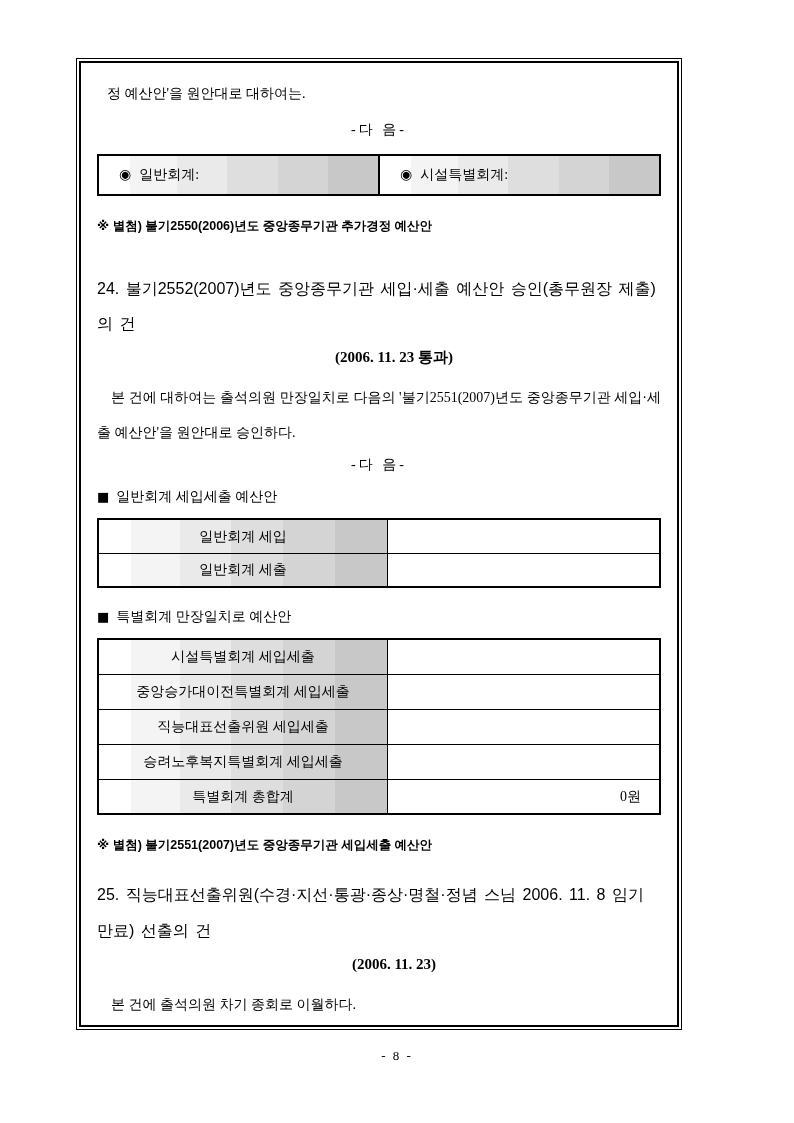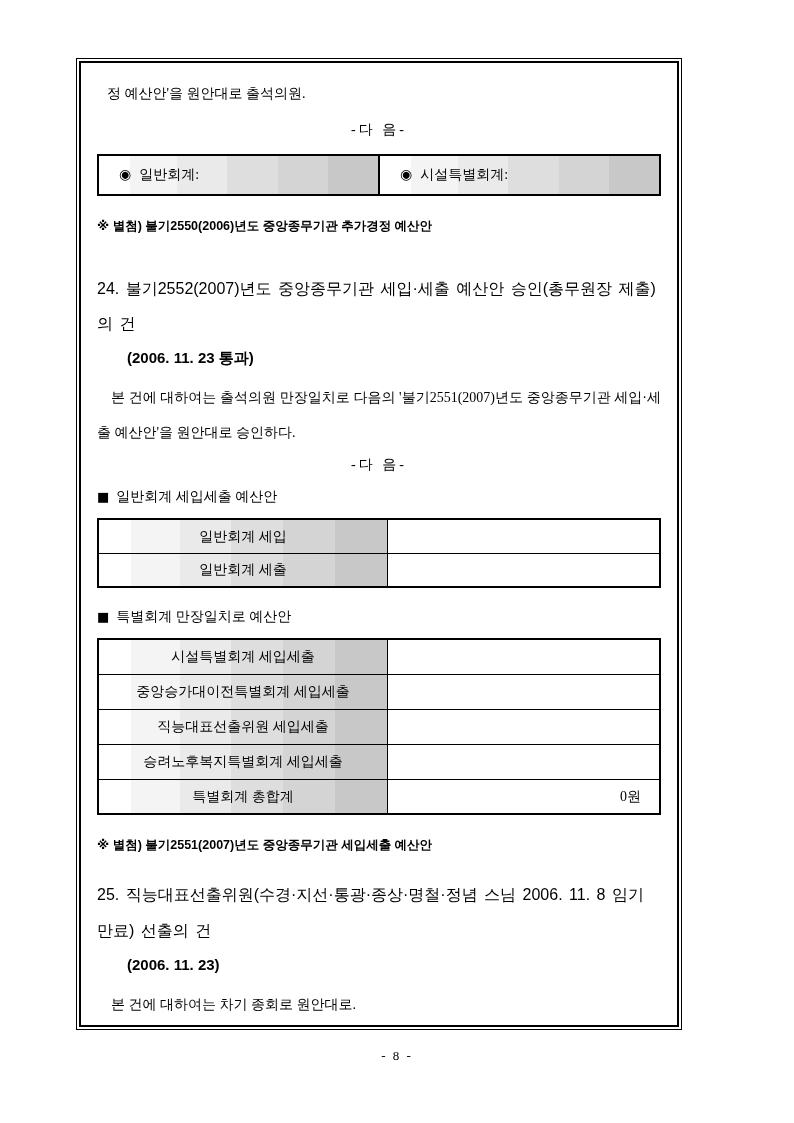"정 예산안'을 원안대로 출석의원." p.body-text { text: 출석의원 -> 대하여는 }
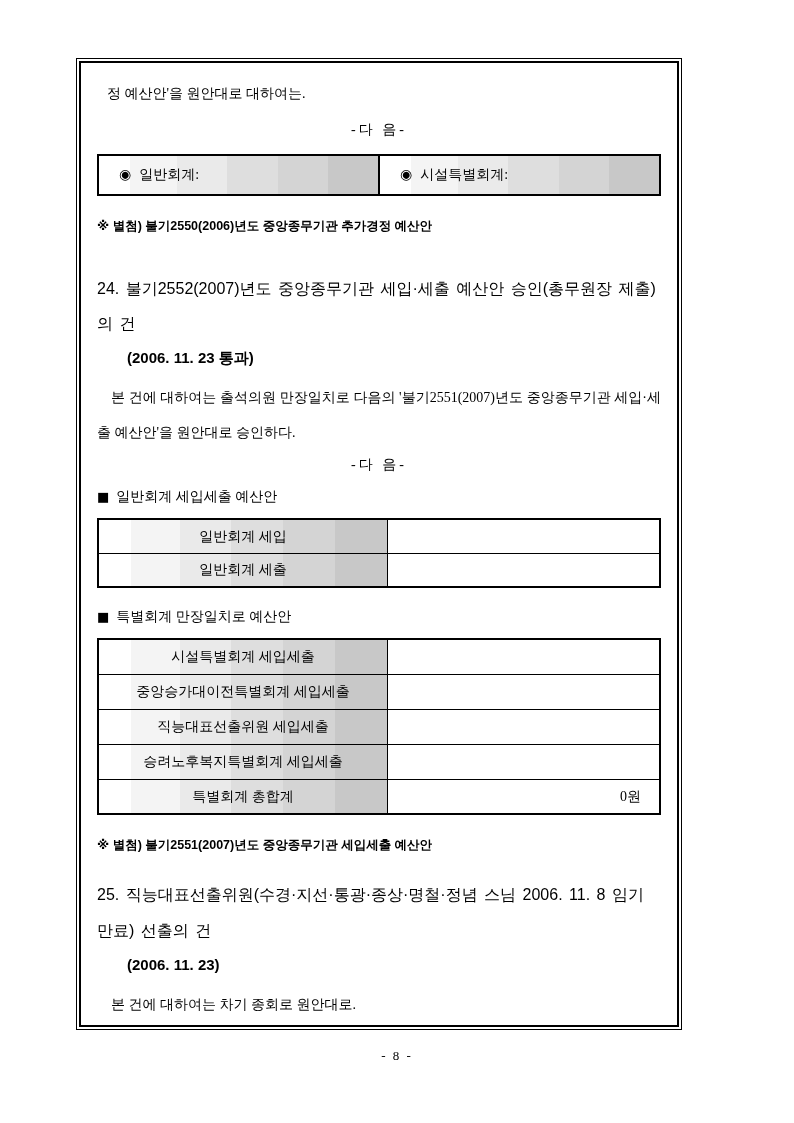"(2006. 11. 23 통과)" .item-date { font-family: Liberation Sans, sans-serif -> Liberation Serif, serif; text-align: none -> center }
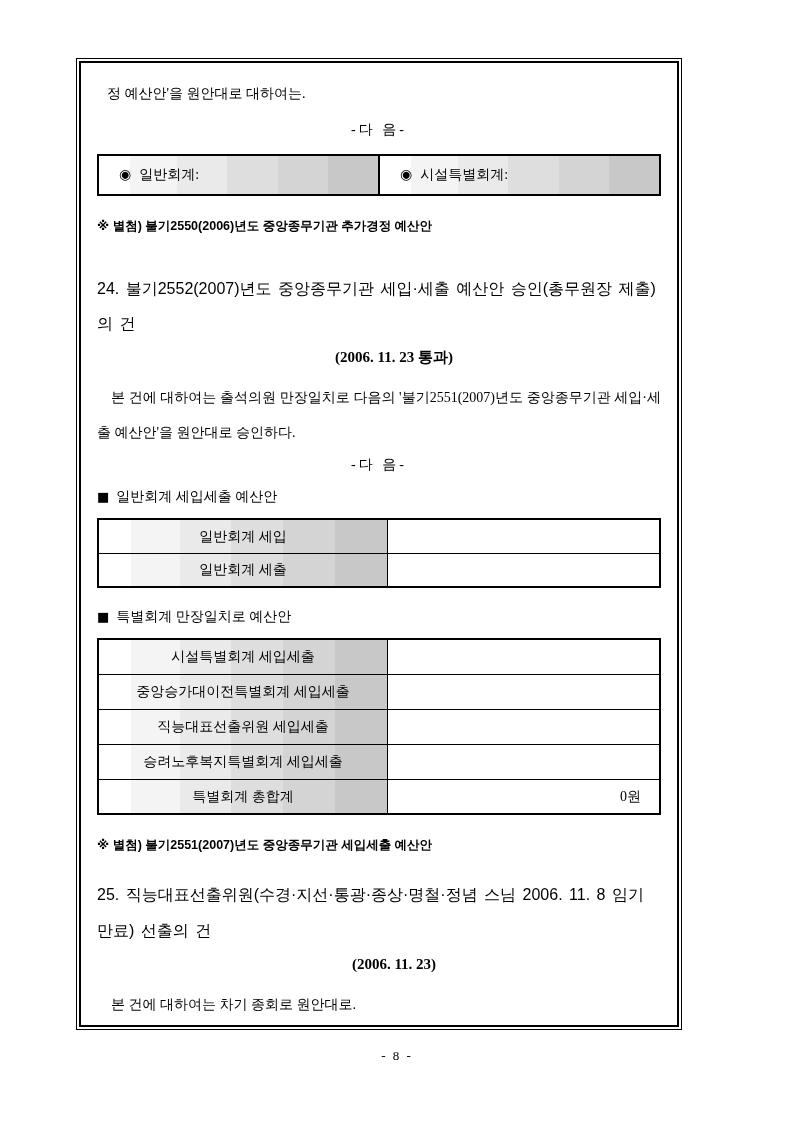"본 건에 대하여는 차기 종회로" p.paragraph { text: 대하여는 차기 종회로 원안대로 -> 출석의원 차기 종회로 이월하다 }
